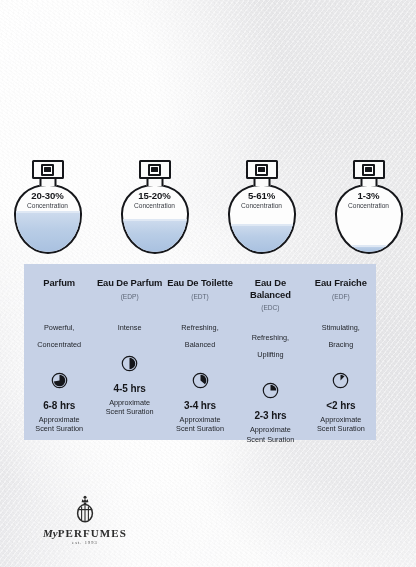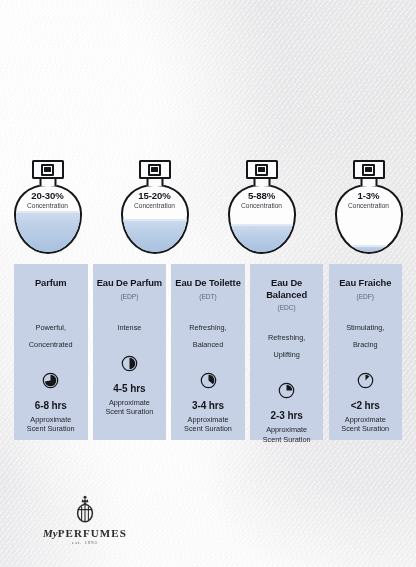"5-88%" div.b-pct { text: 5-88% -> 5-61% }
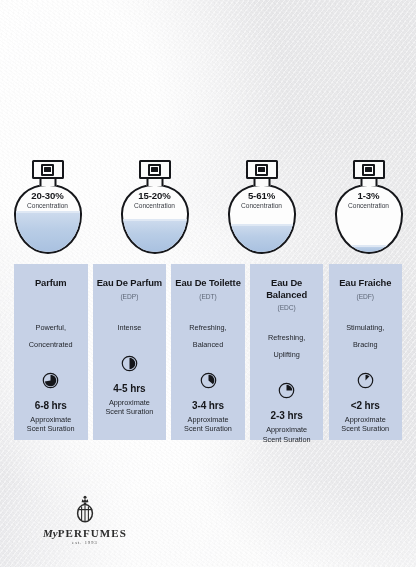"Parfum" .cards { left: 14px -> 24px; width: 388px -> 352px }
